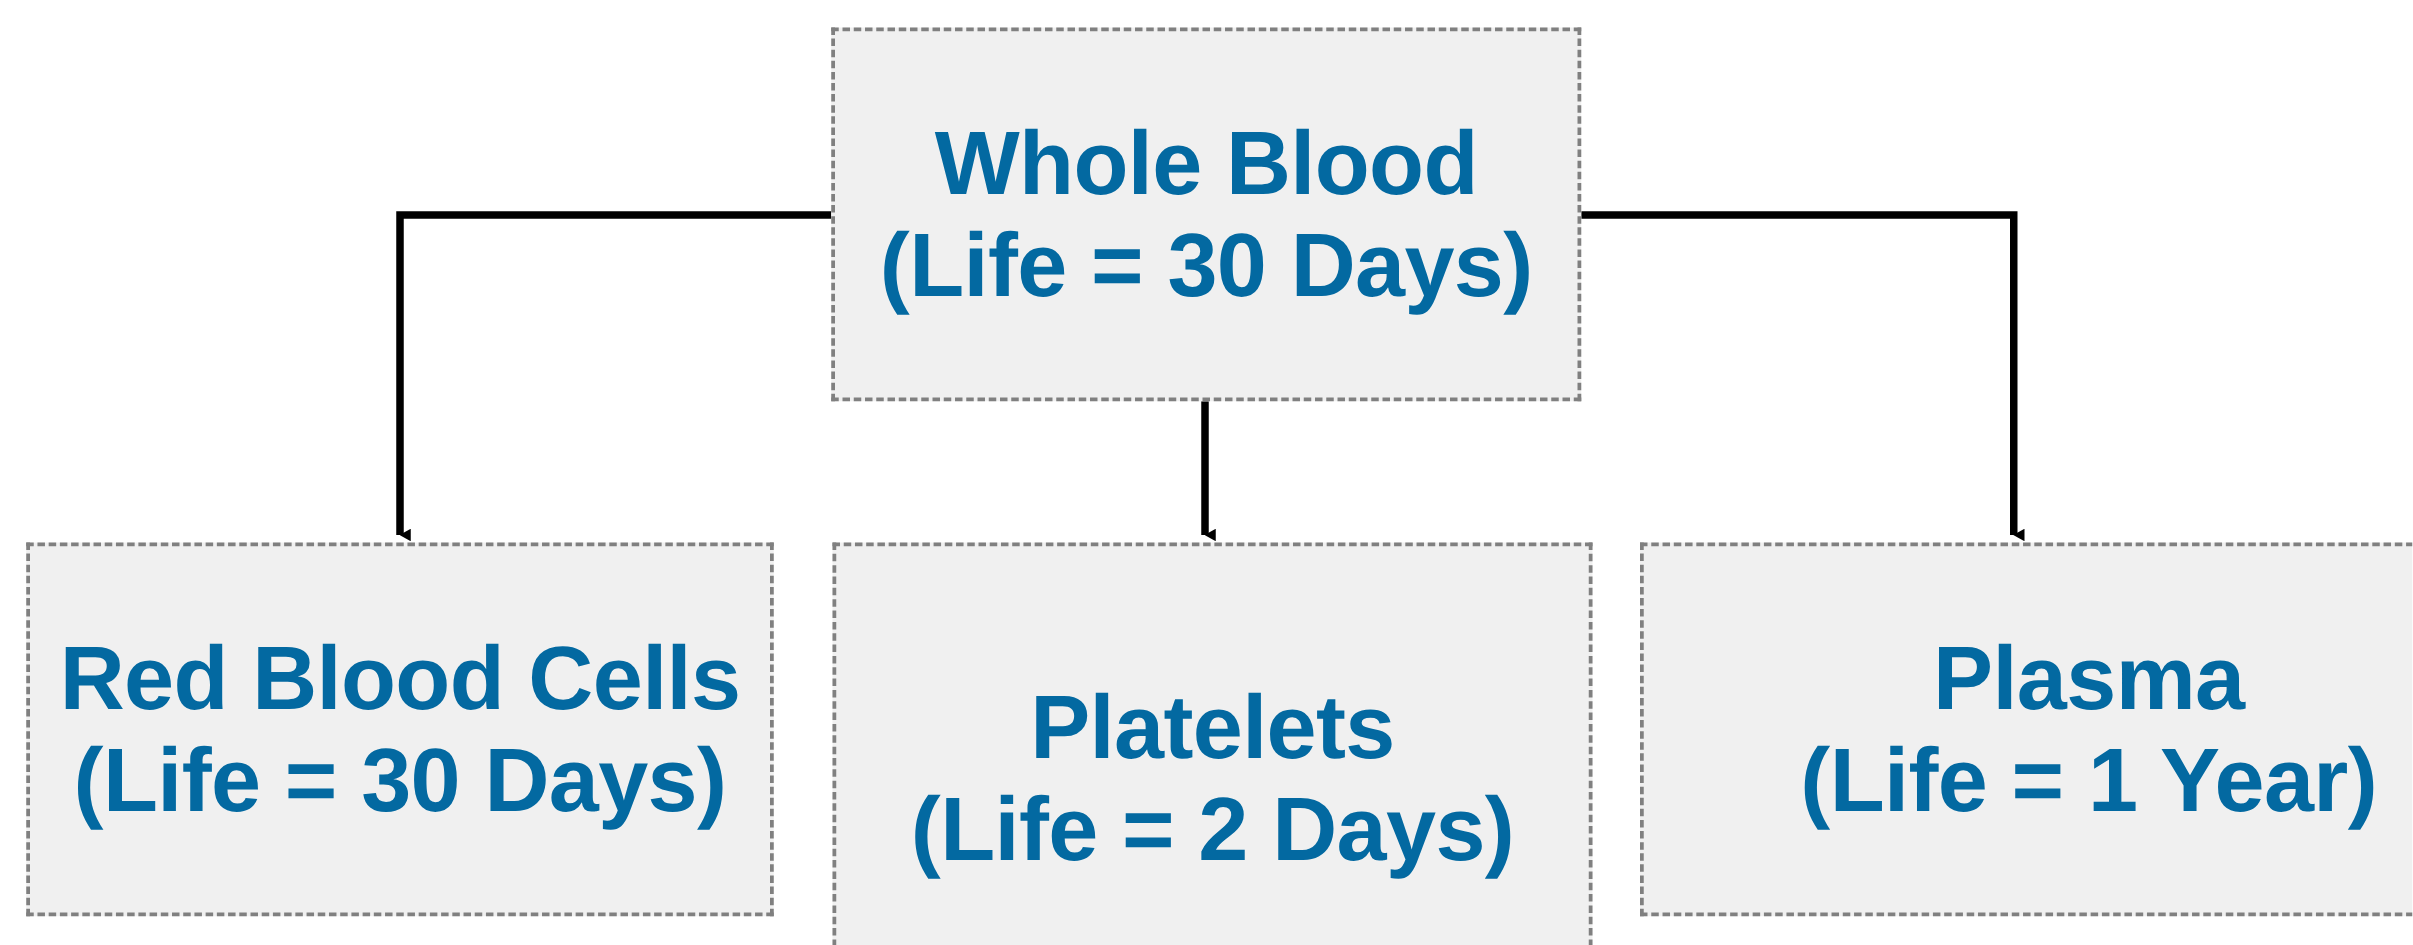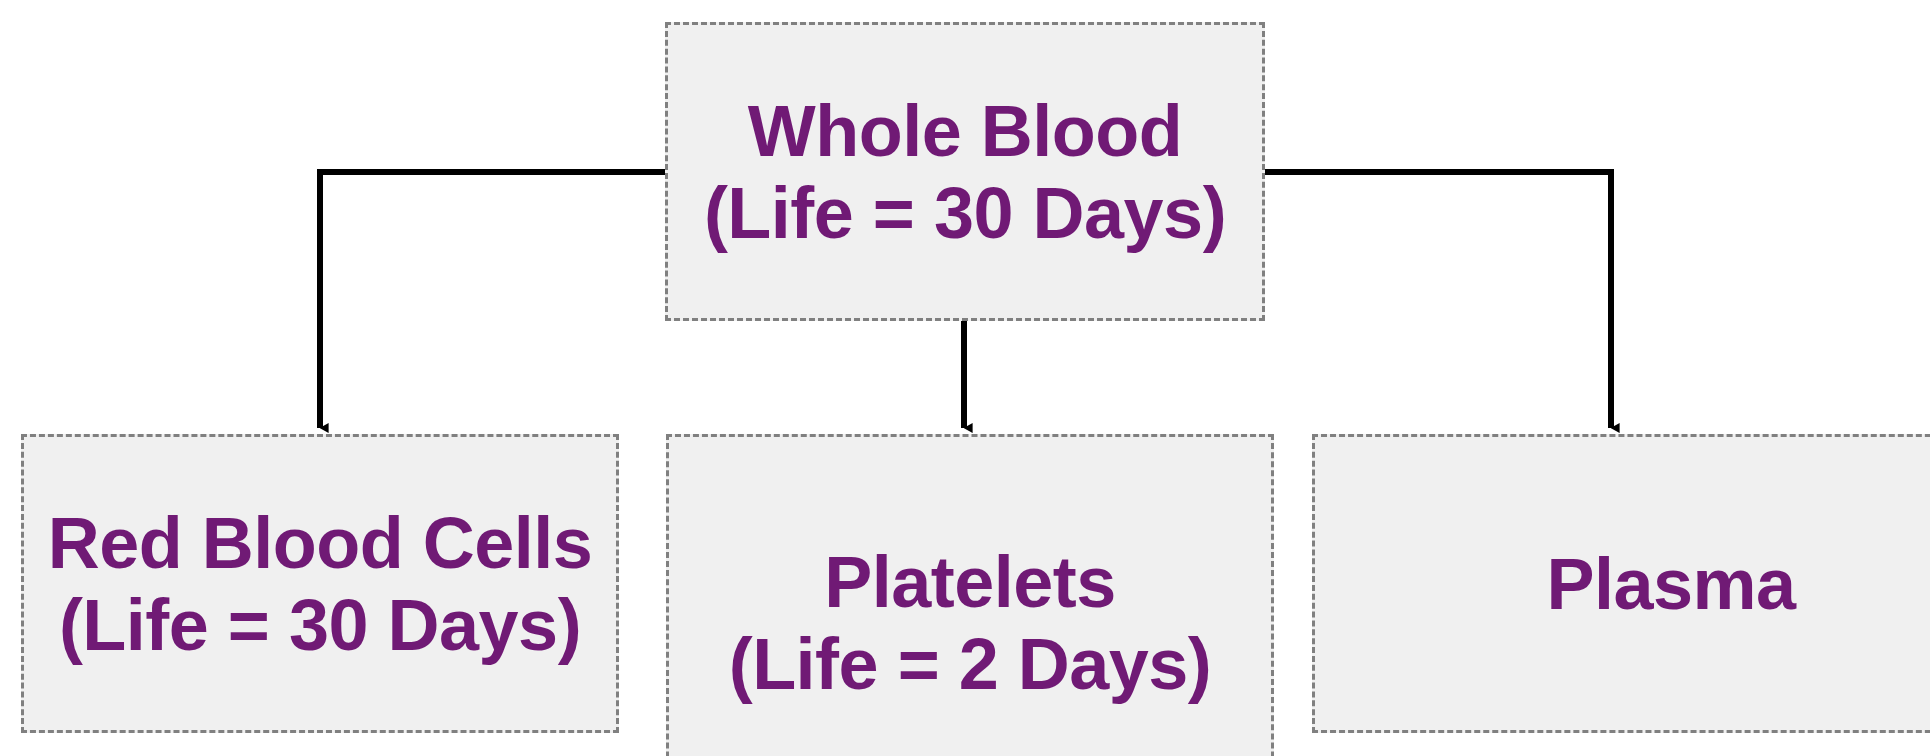"Whole Blood" .node .line { color: #701a75 -> #0369a1 }
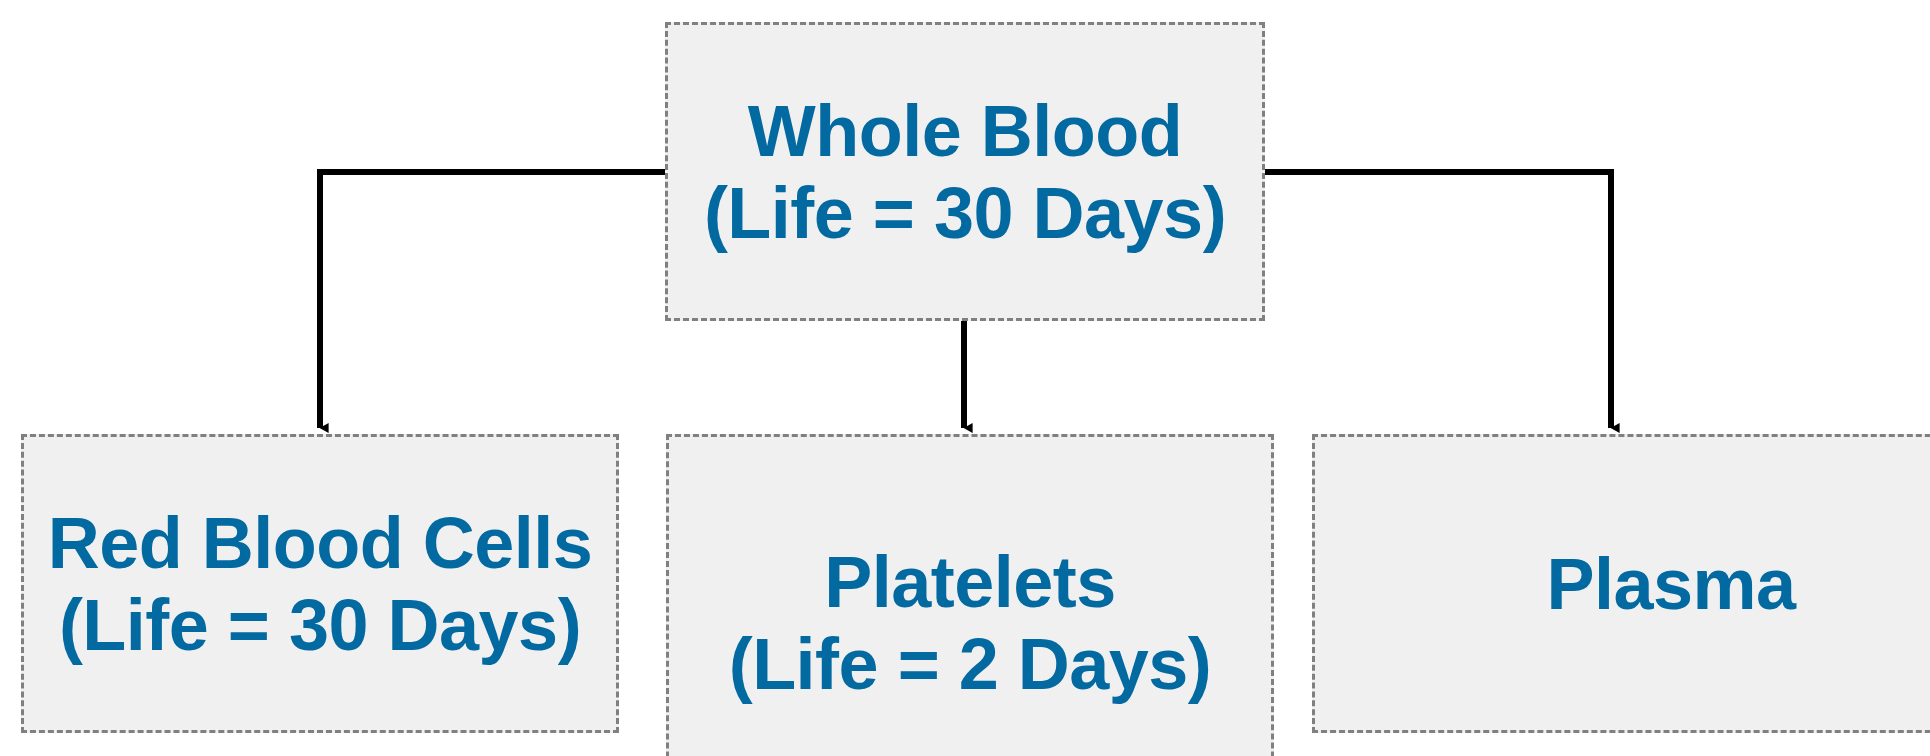"(Life = 1 Year)" div.line { html: none -> <div>(Life = 1 Year)</div> }
